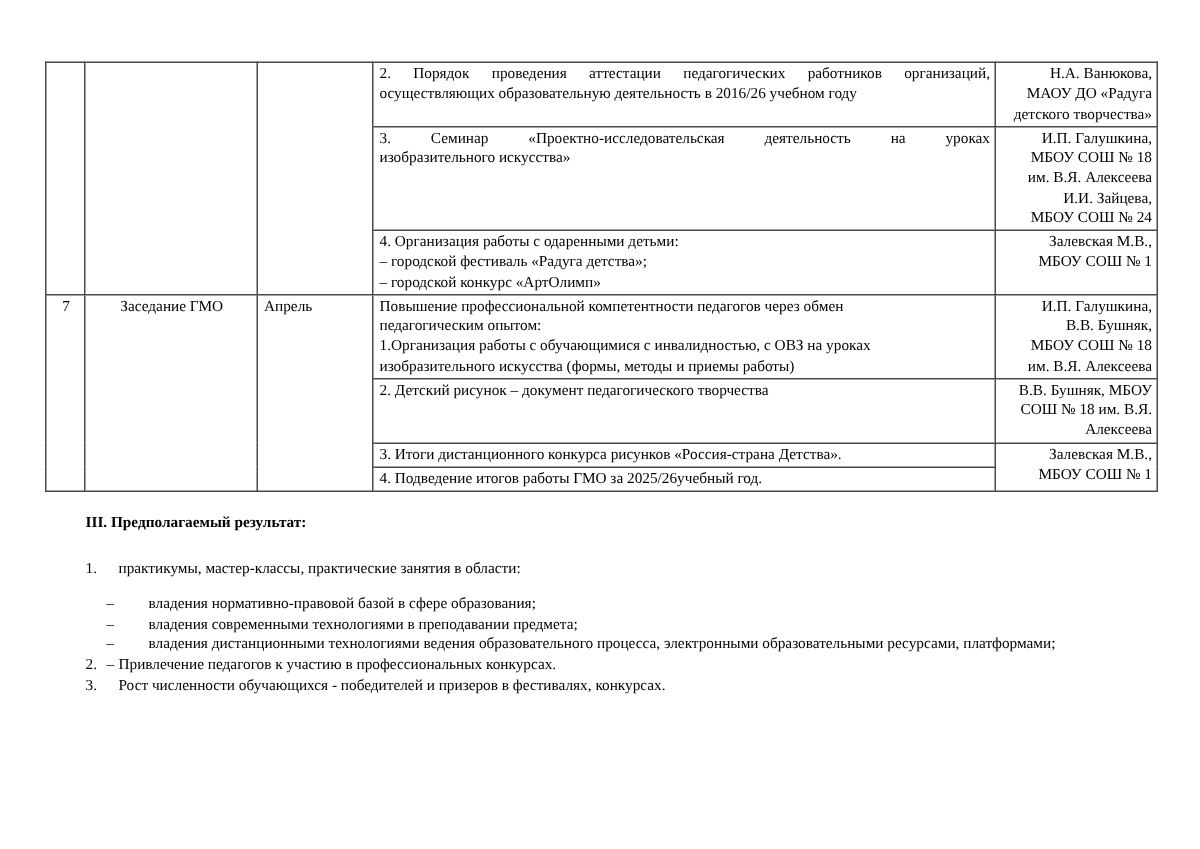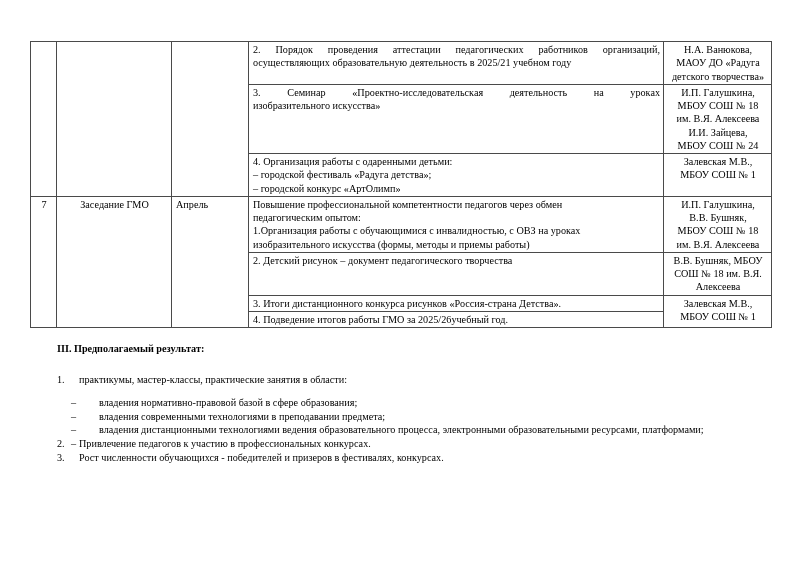"Н.А. Ванюкова," td.resp { text-align: center -> right }
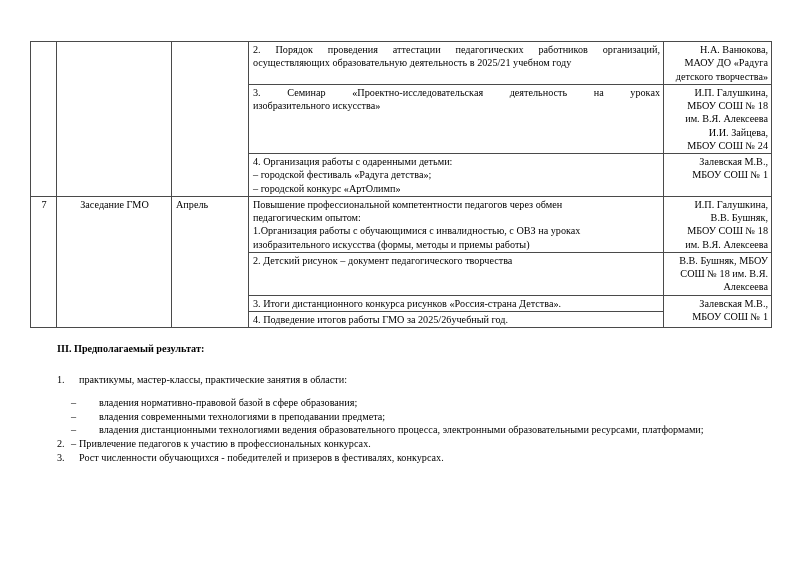"осуществляющих образовательную" p { text: 2025/21 -> 2016/26 }
